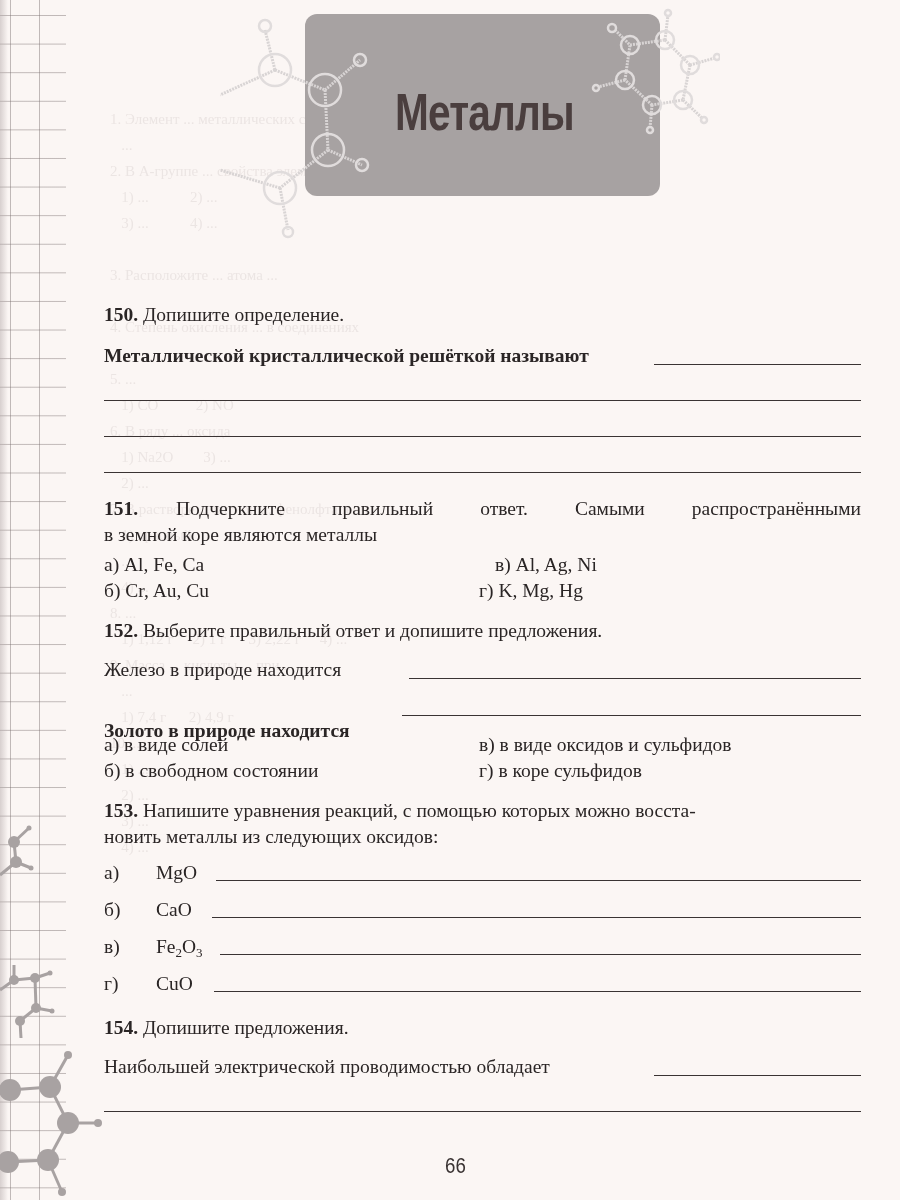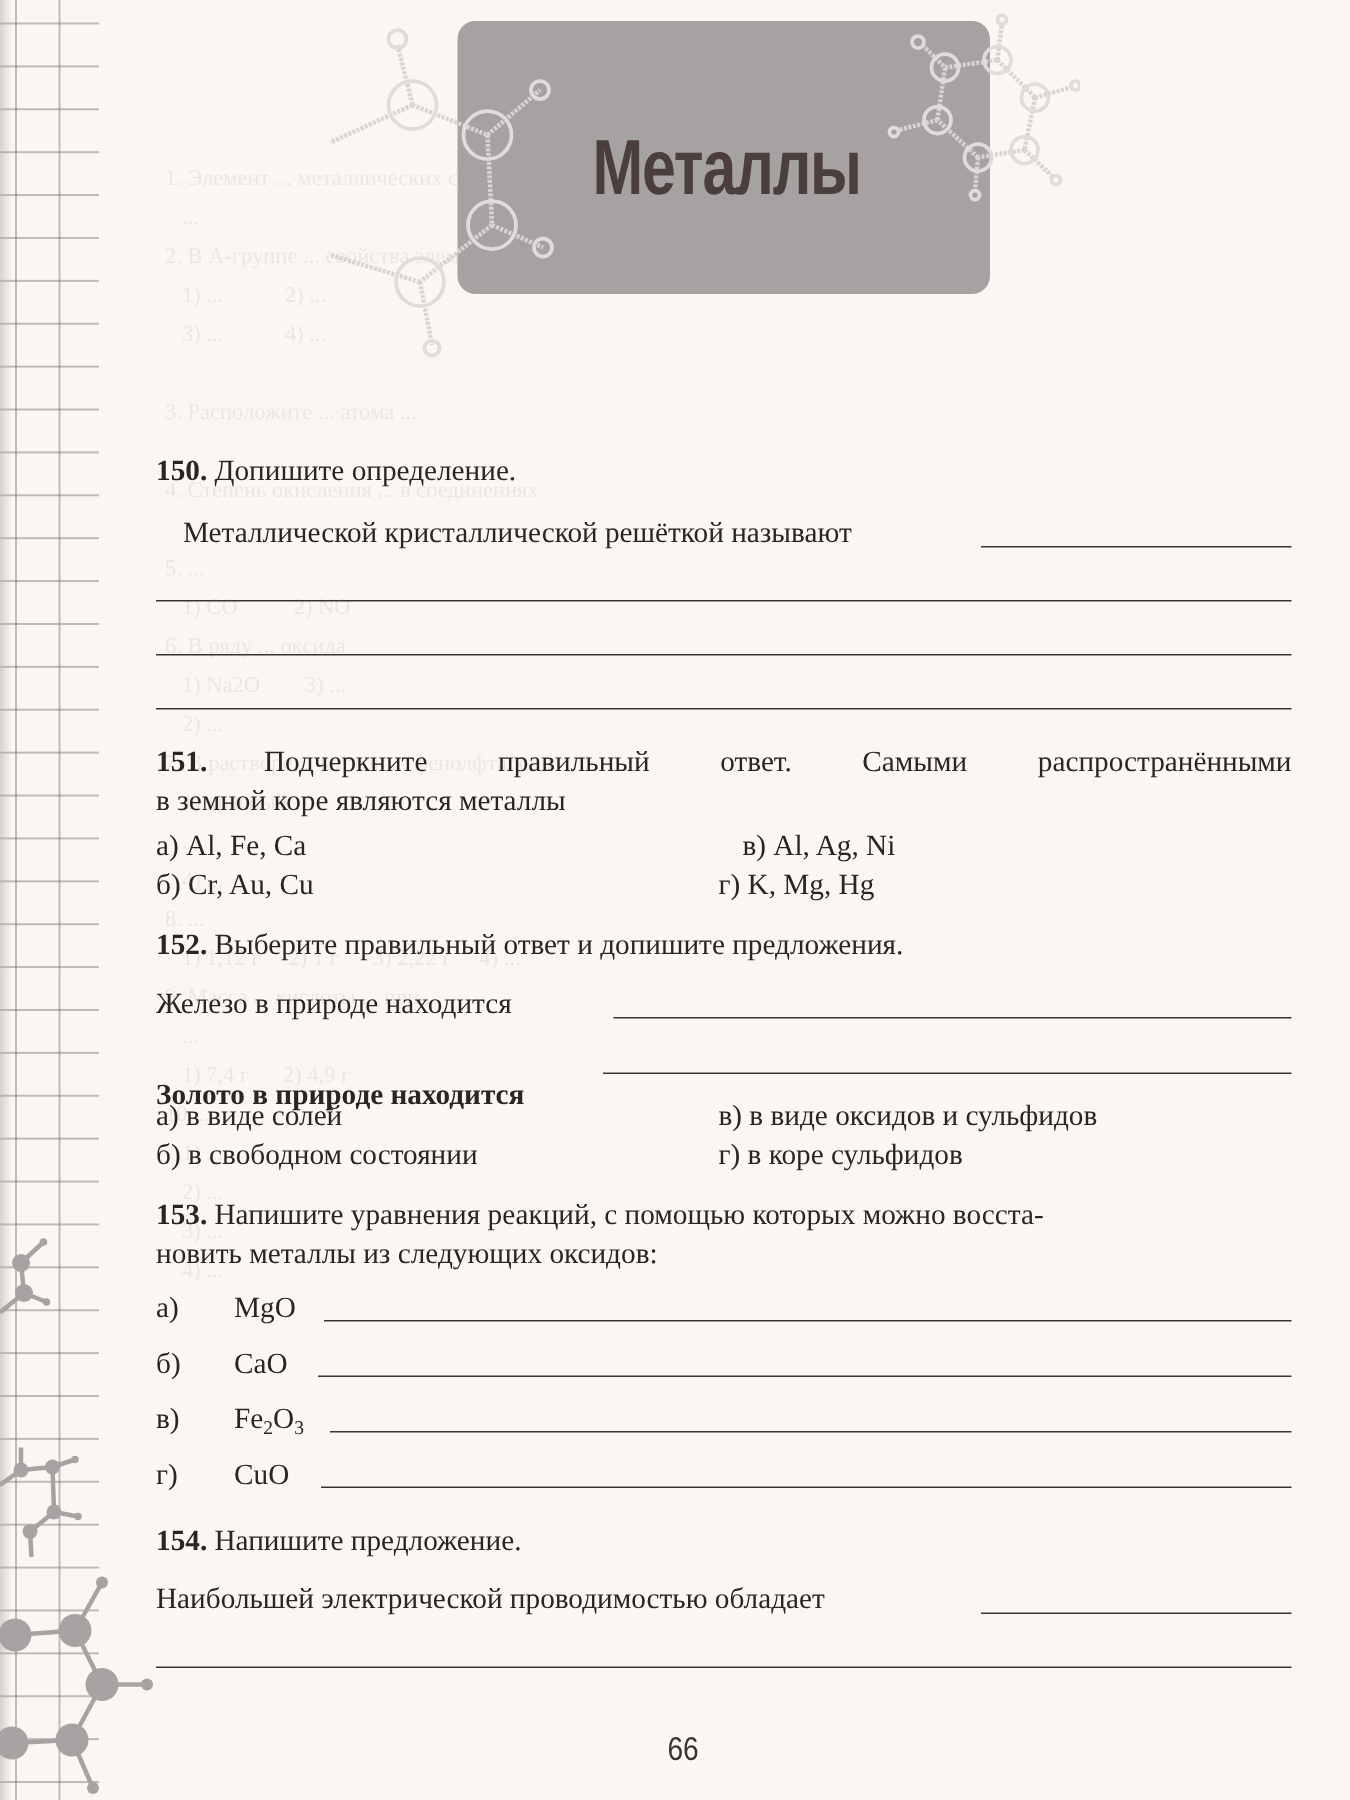"Металлической кристаллической решёткой" div.abs { font-weight: none -> bold; left: 18px -> 0 }
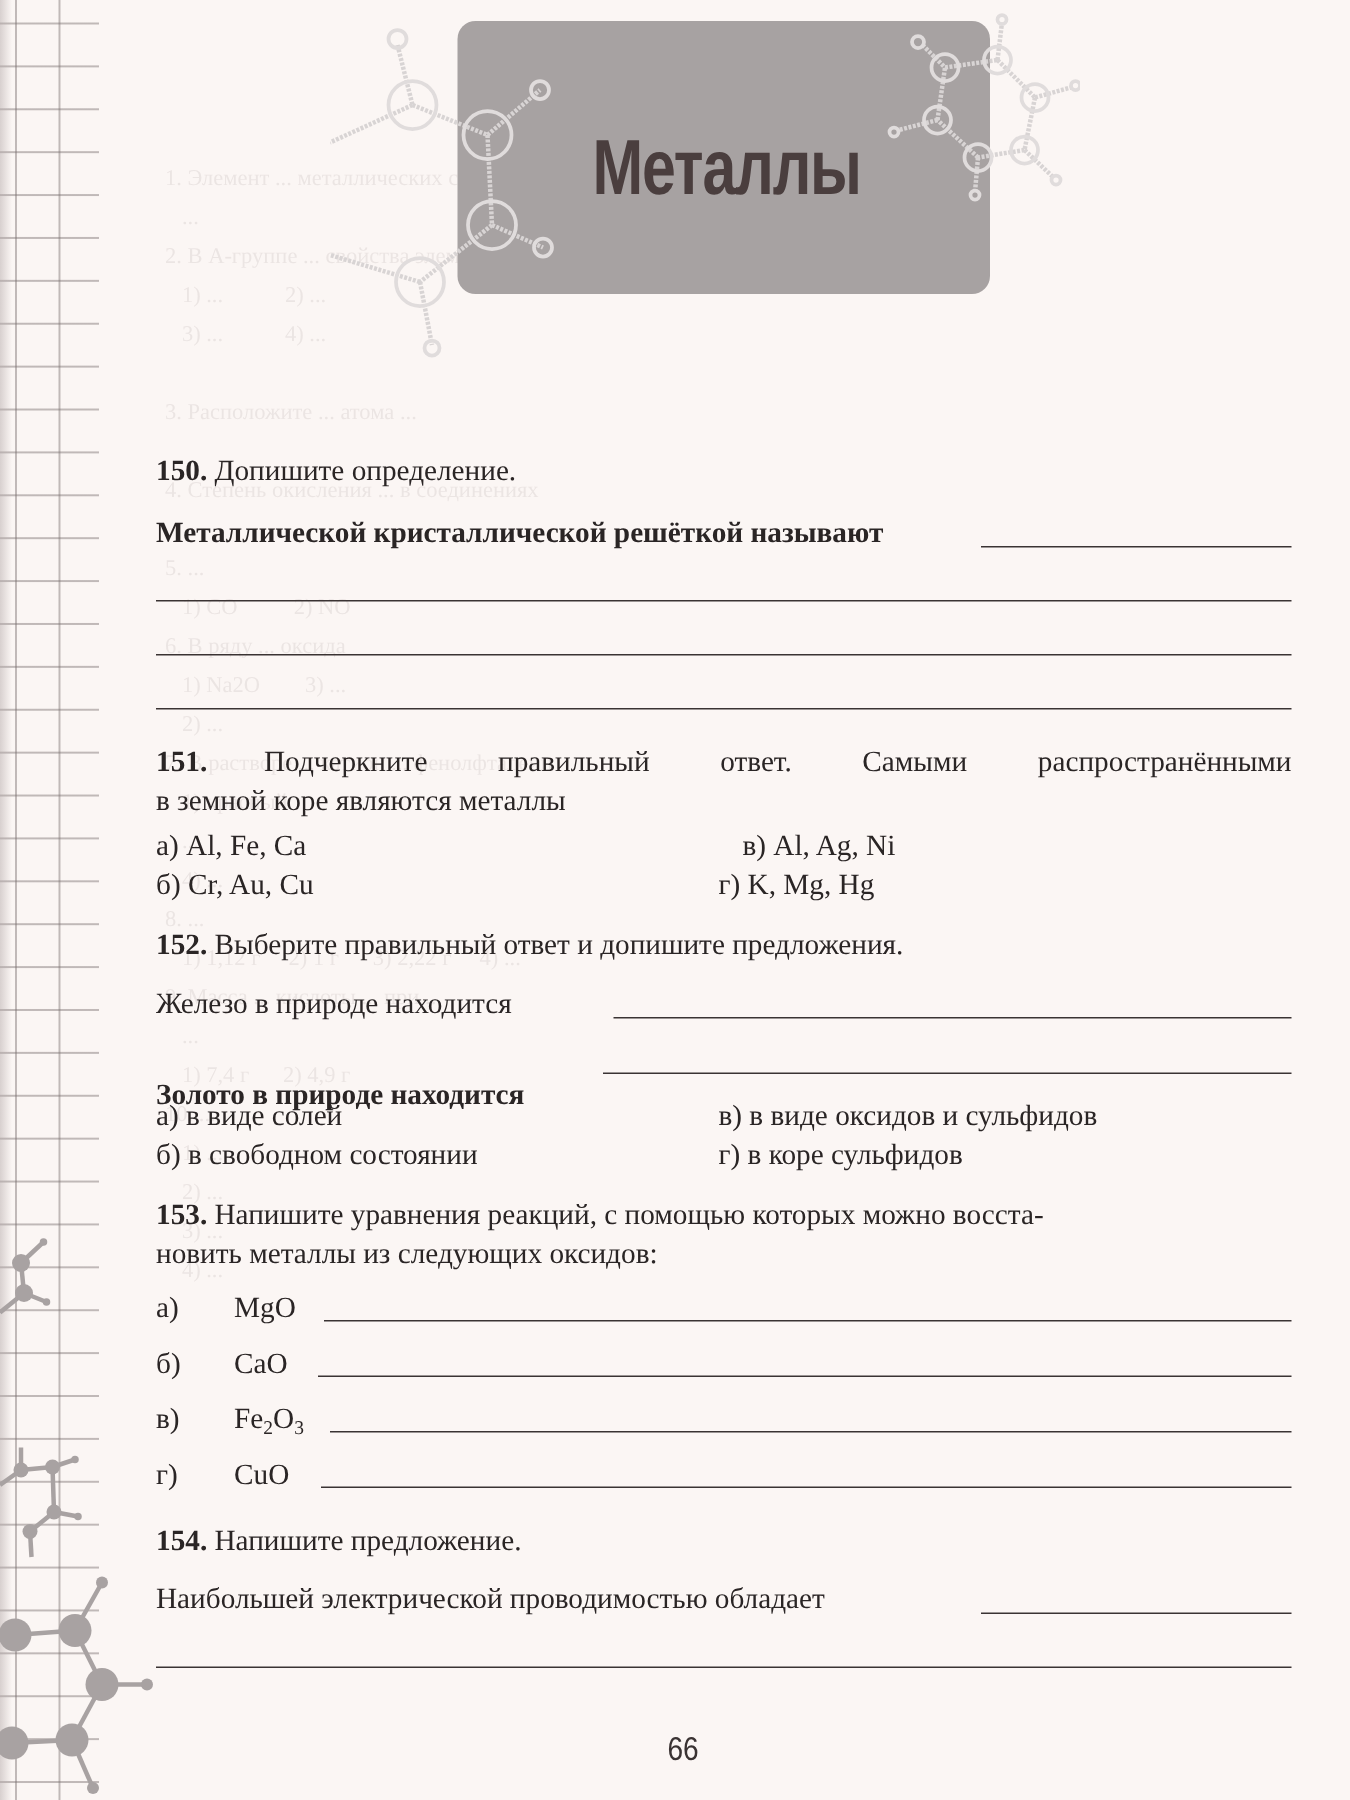"Напишите предложение." span { text: Напишите предложение -> Допишите предложения }
